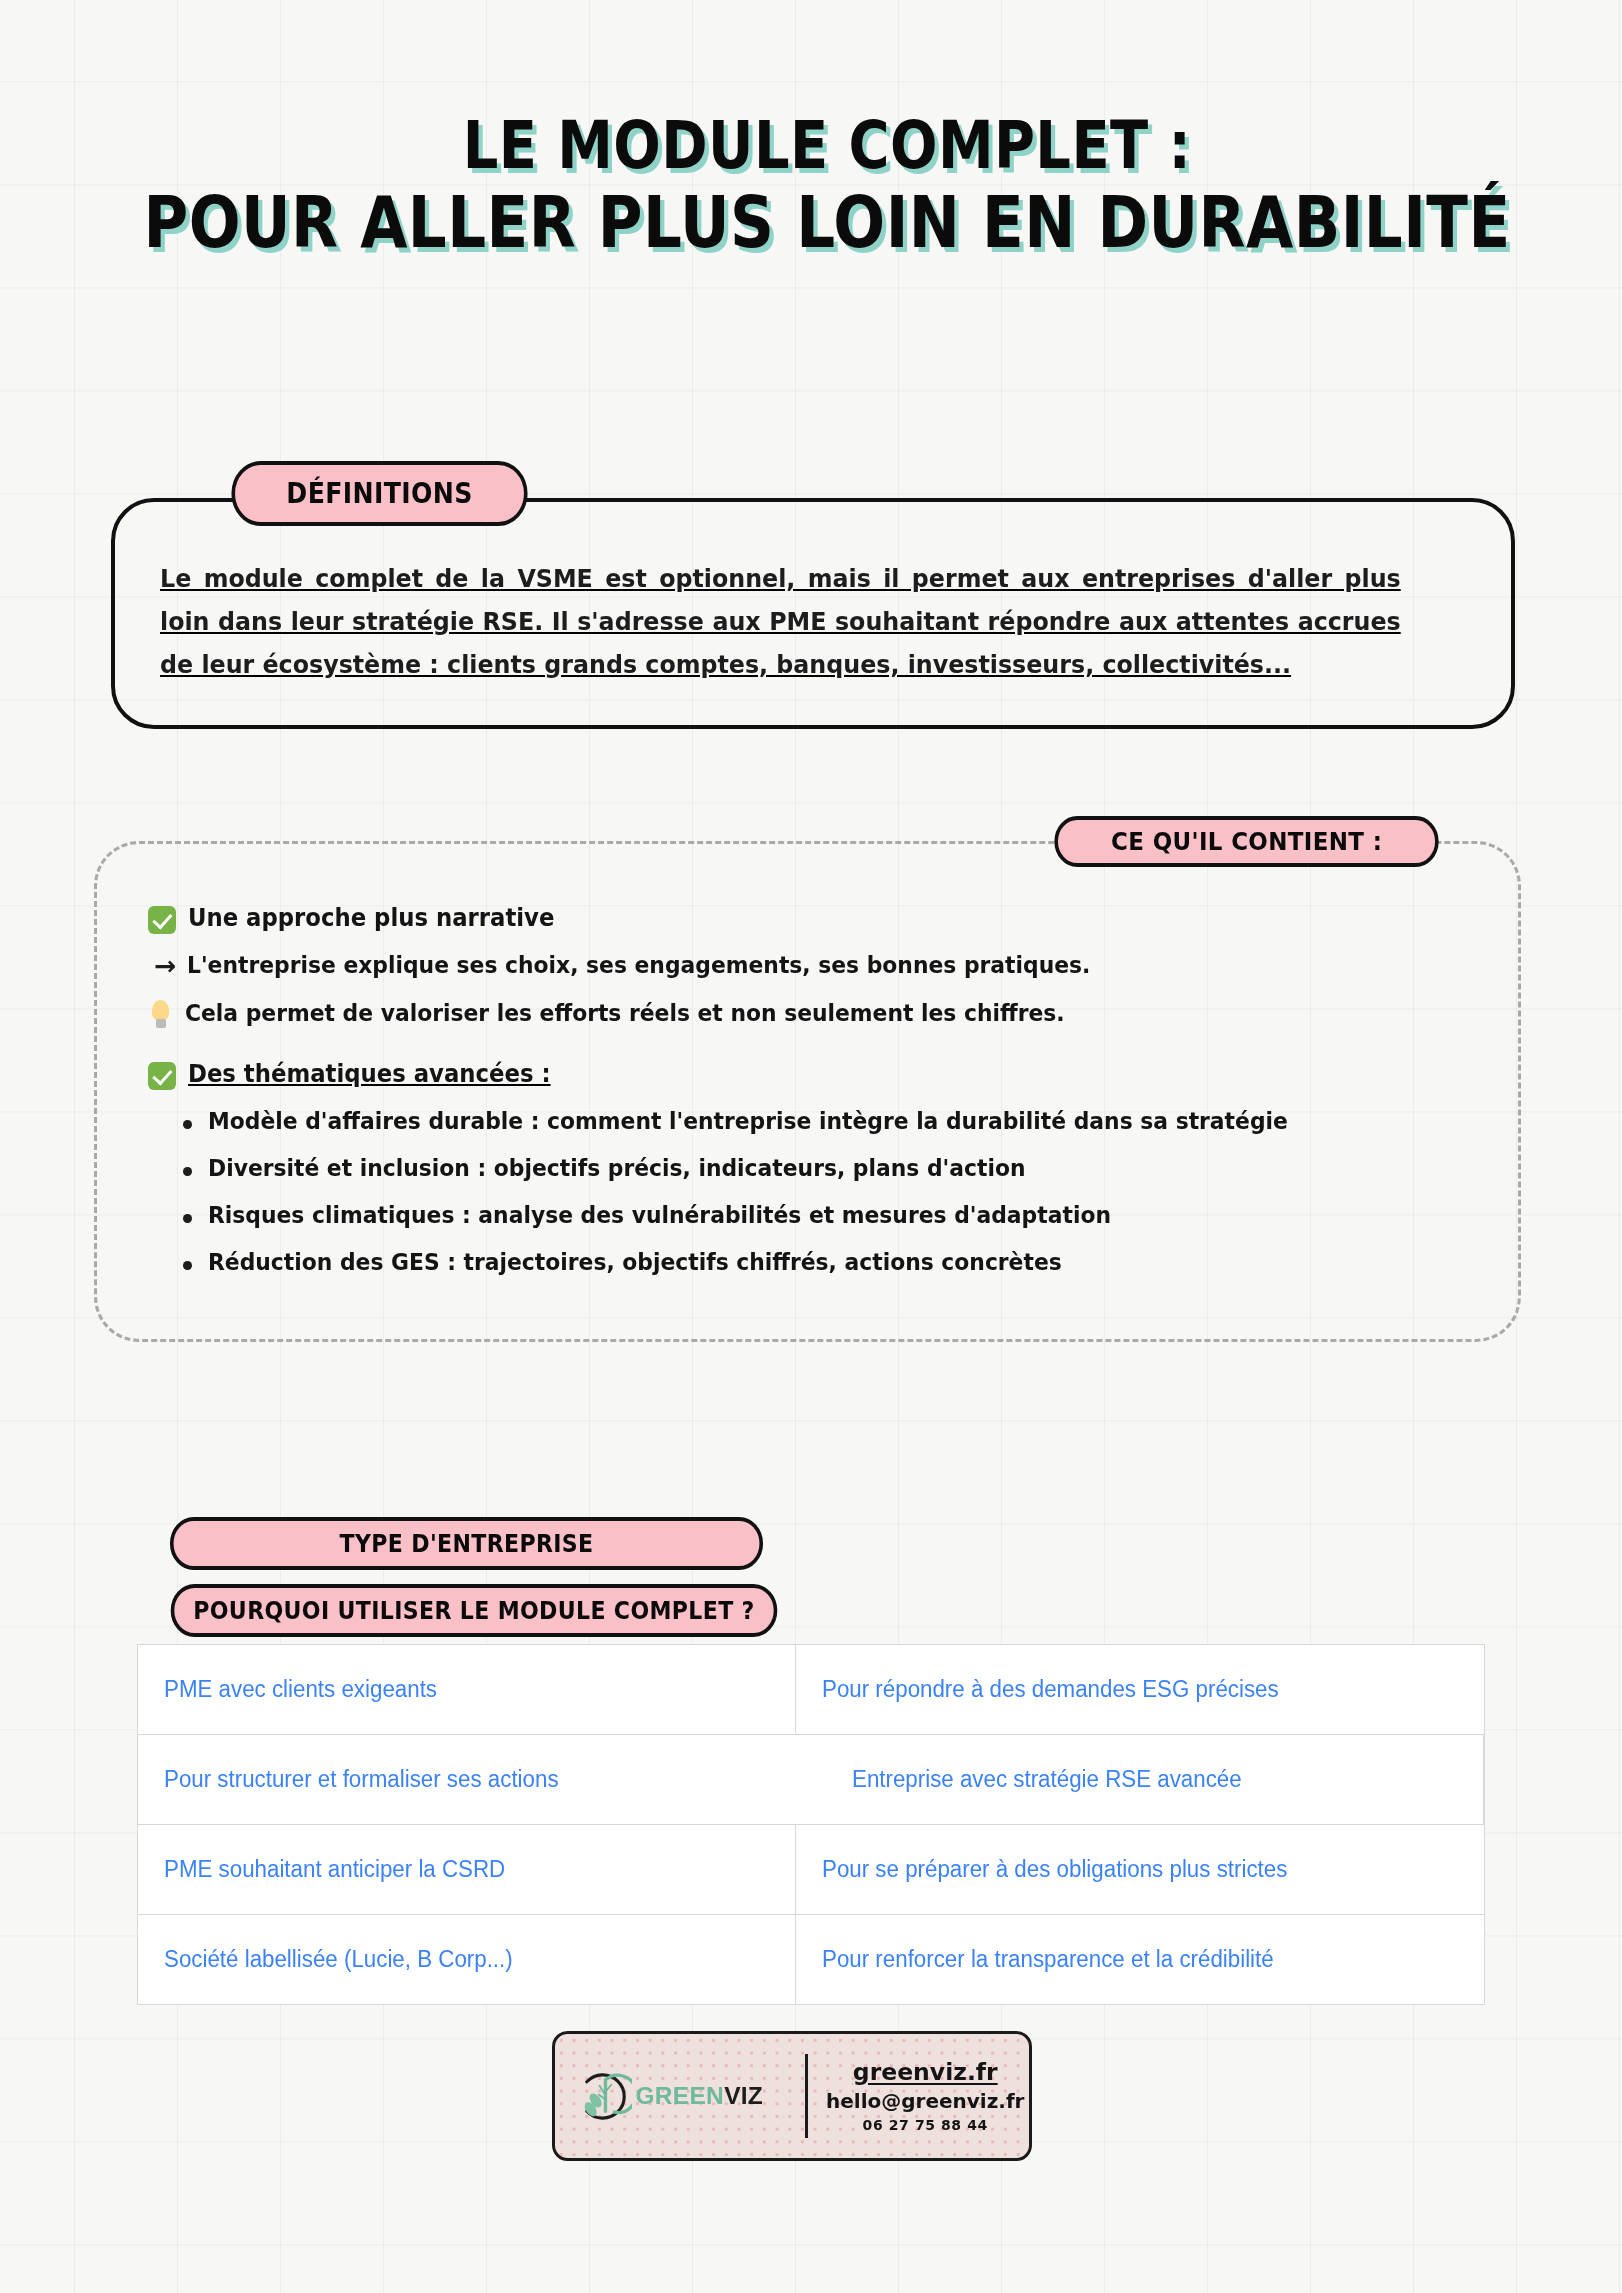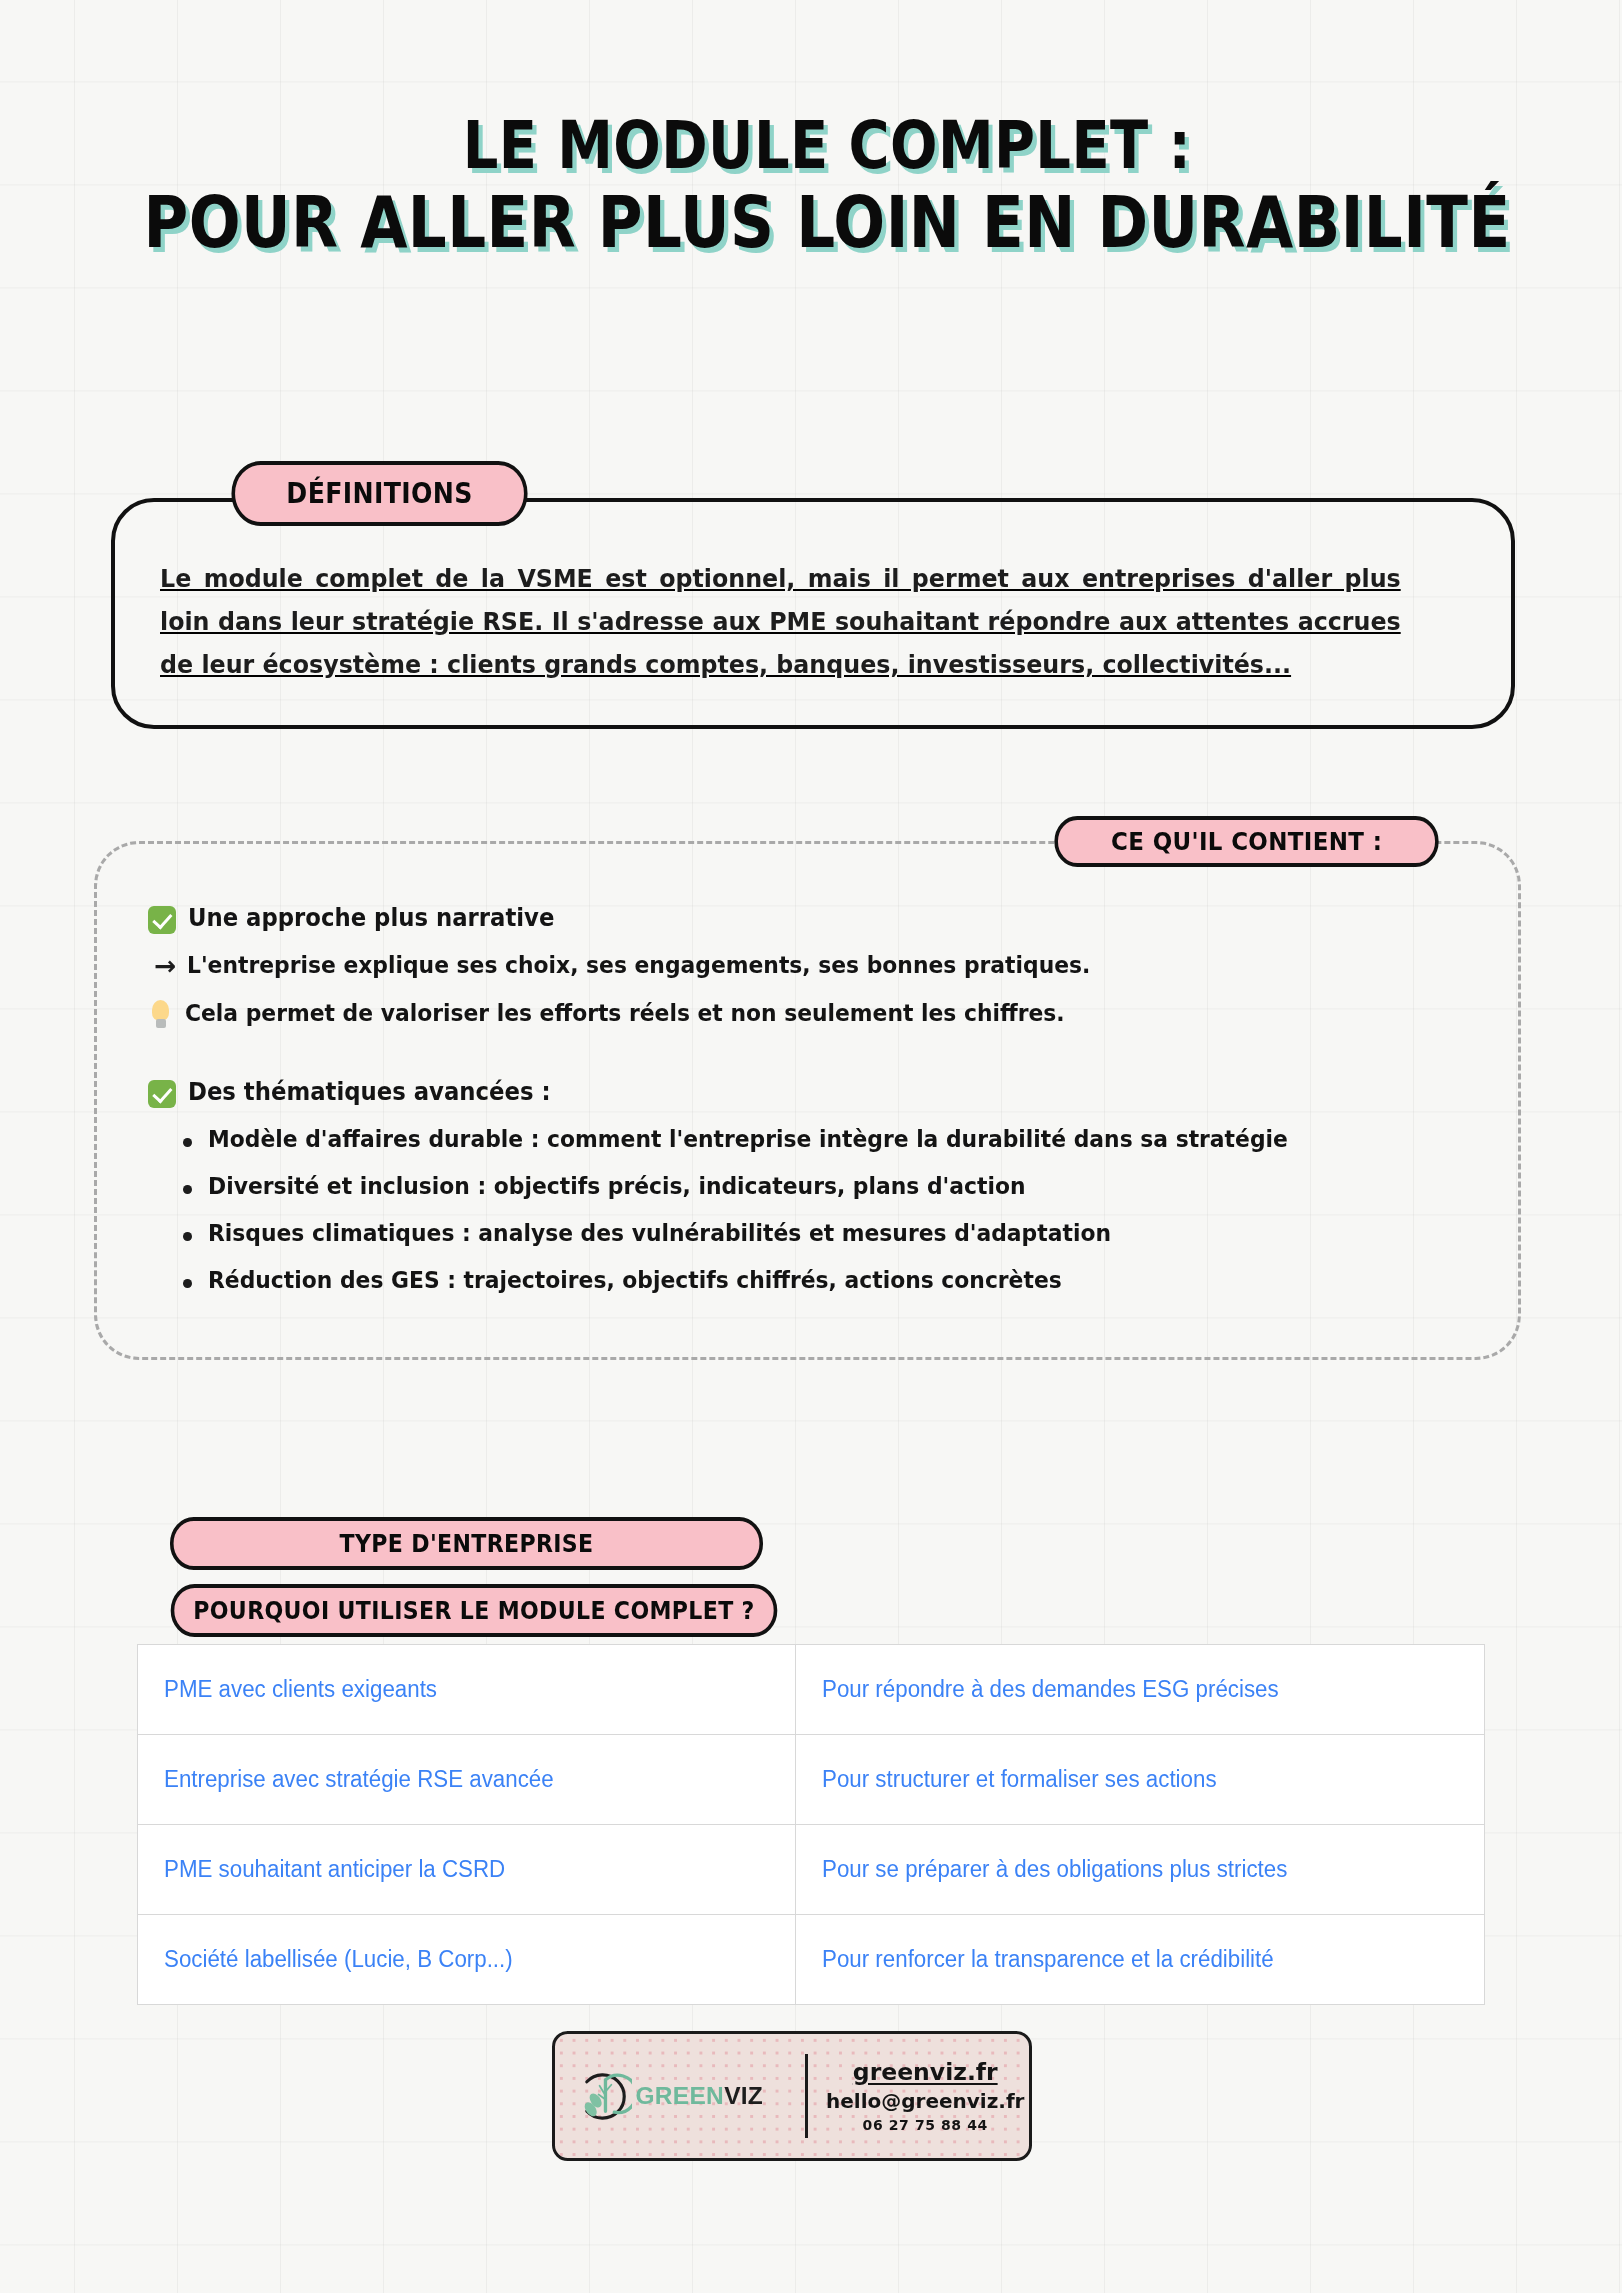"Des thématiques avancées :" .c-row.gap-top { margin-top: 45px -> 27px; text-decoration: none -> underline }
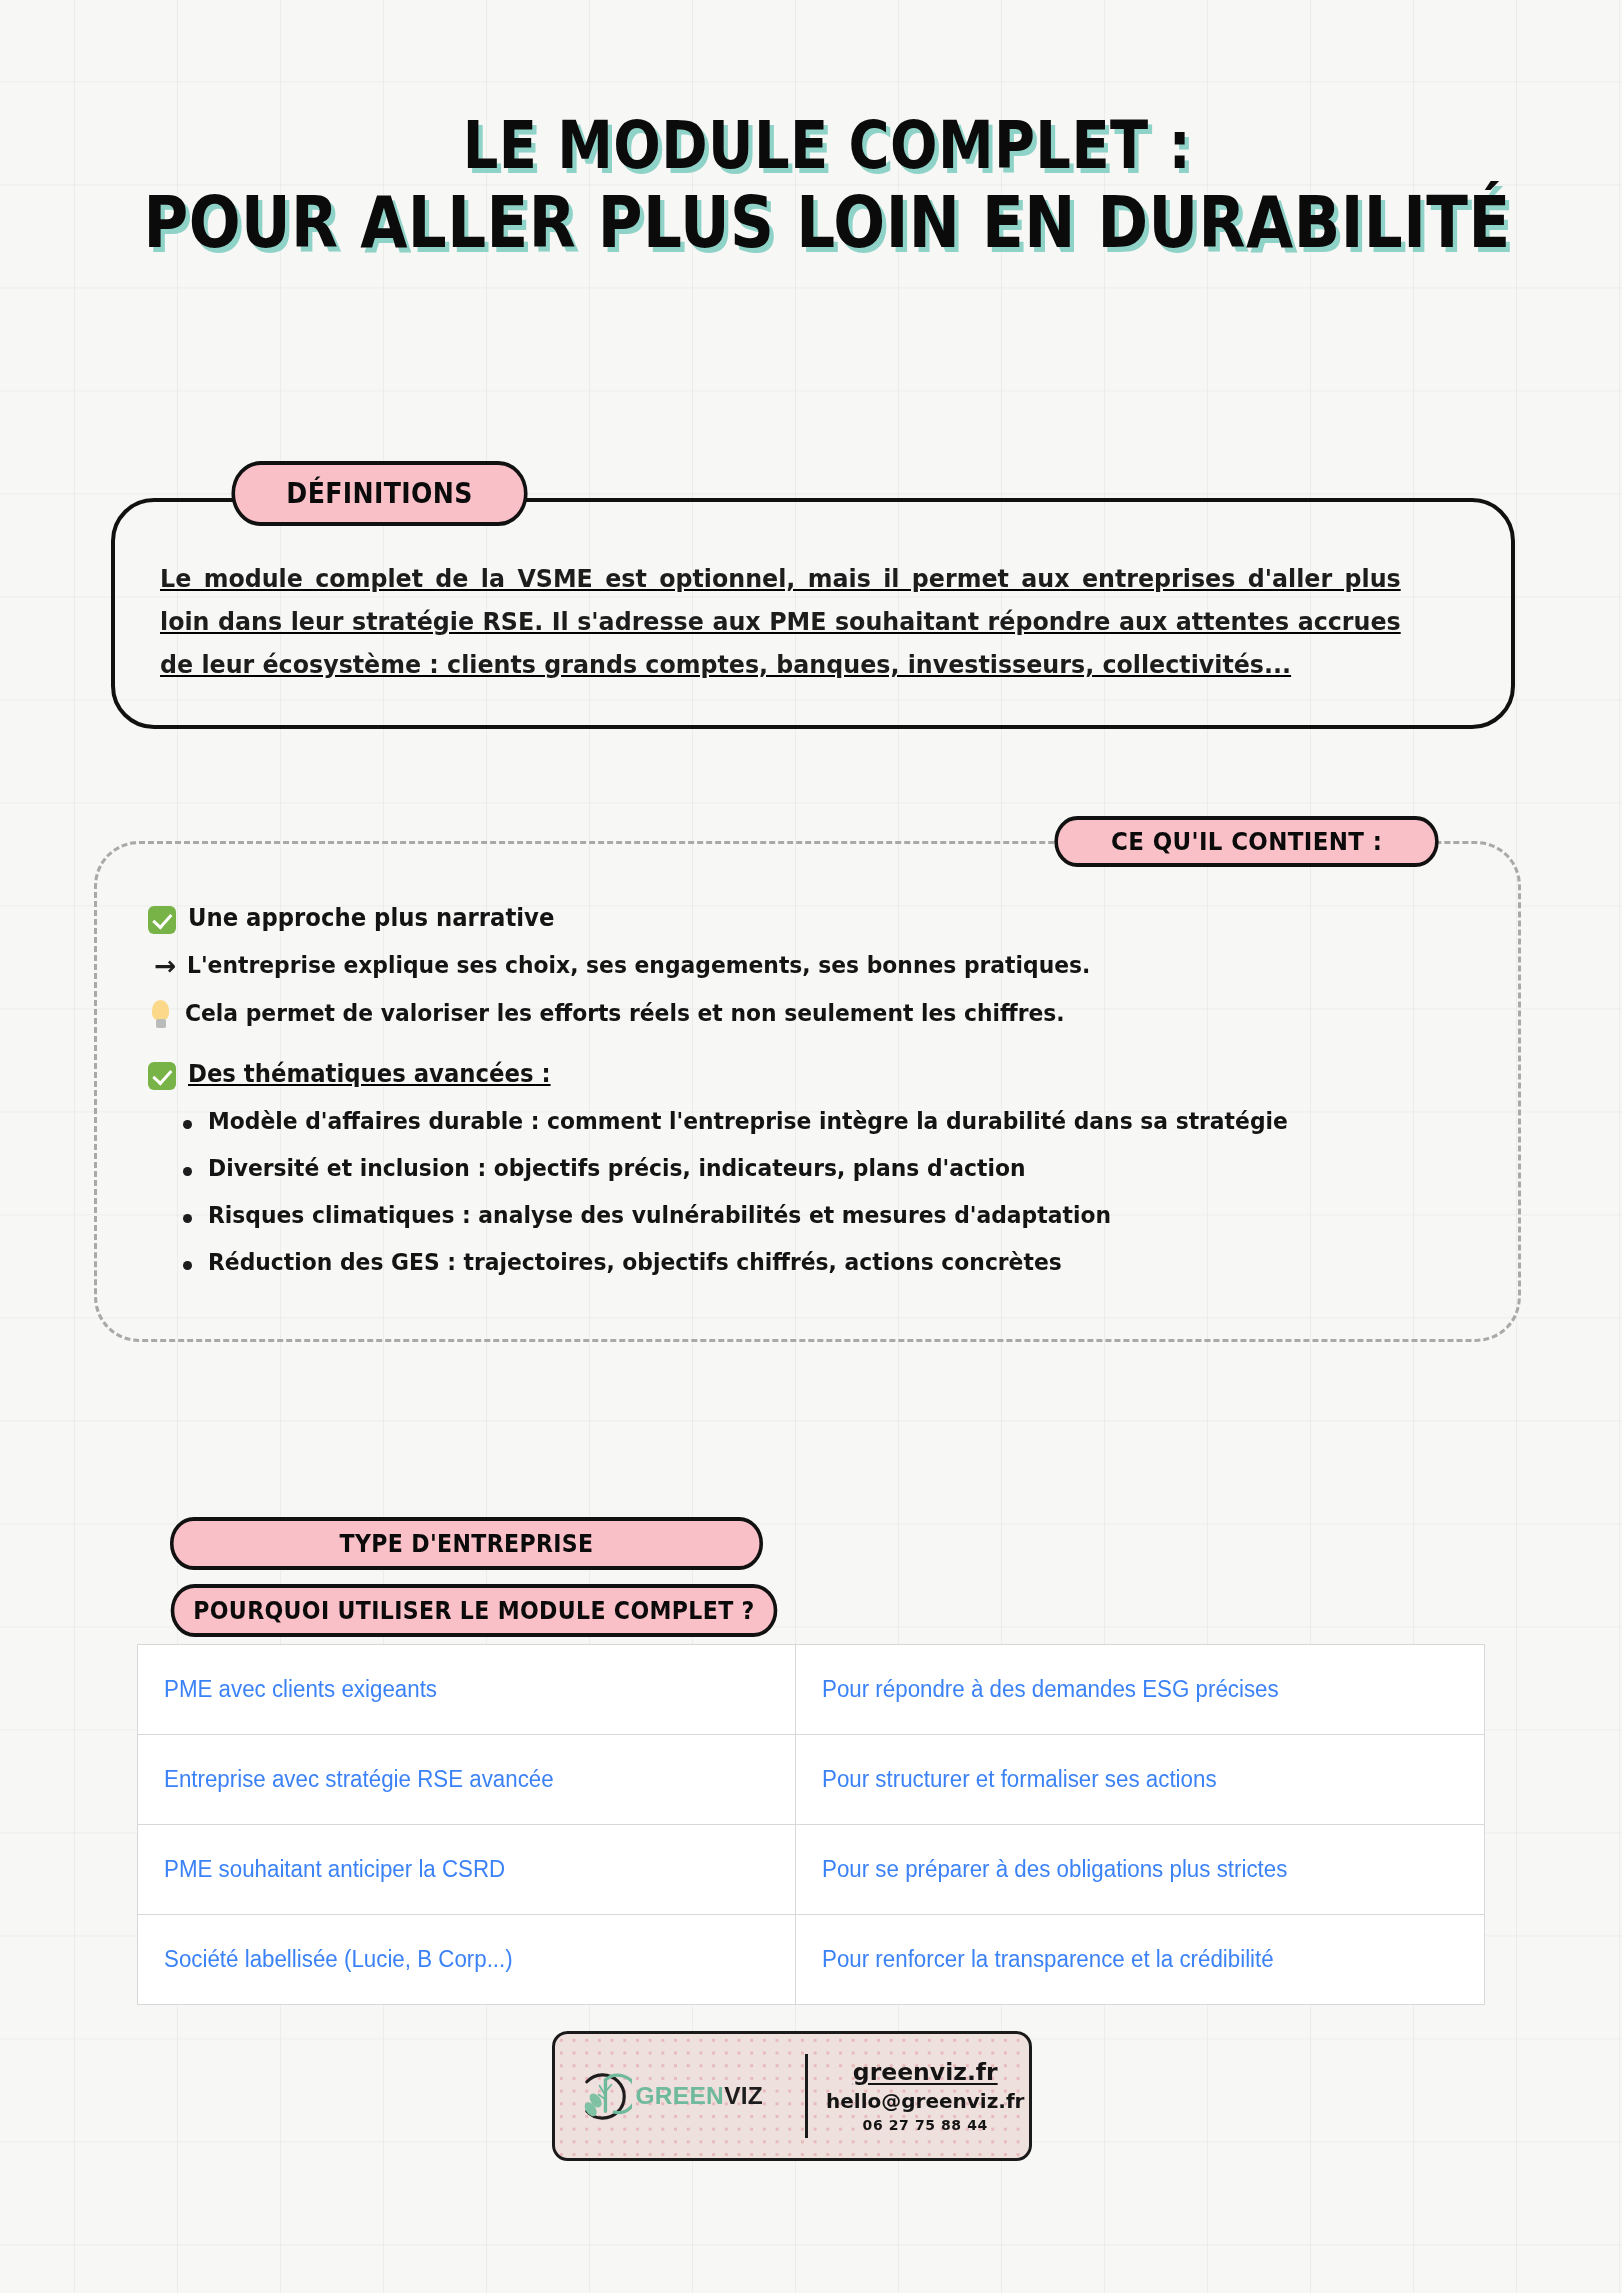"Entreprise avec stratégie RSE avancée" div.tcell { order: before "Pour structurer et formaliser ses" -> after "Pour structurer et formaliser ses" }
